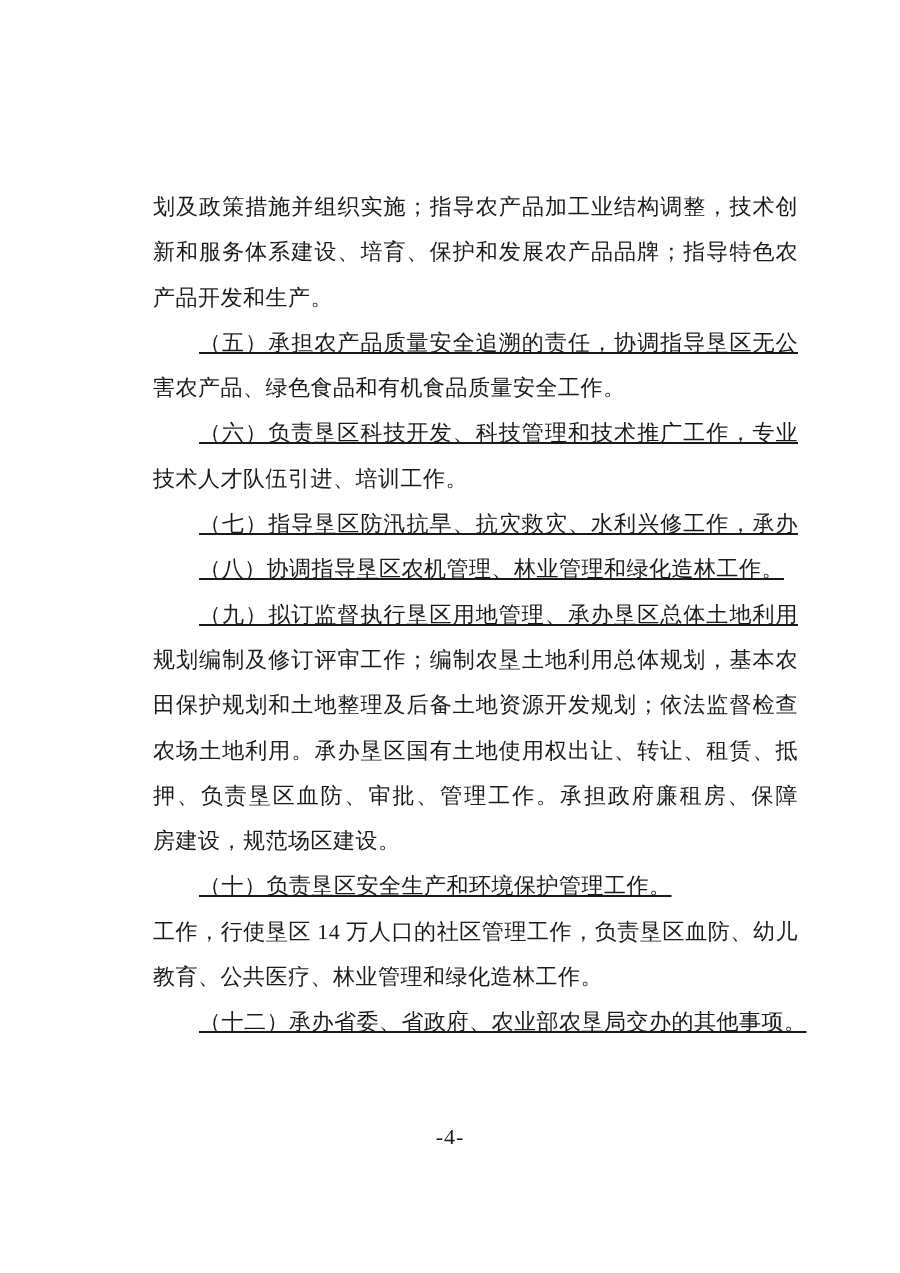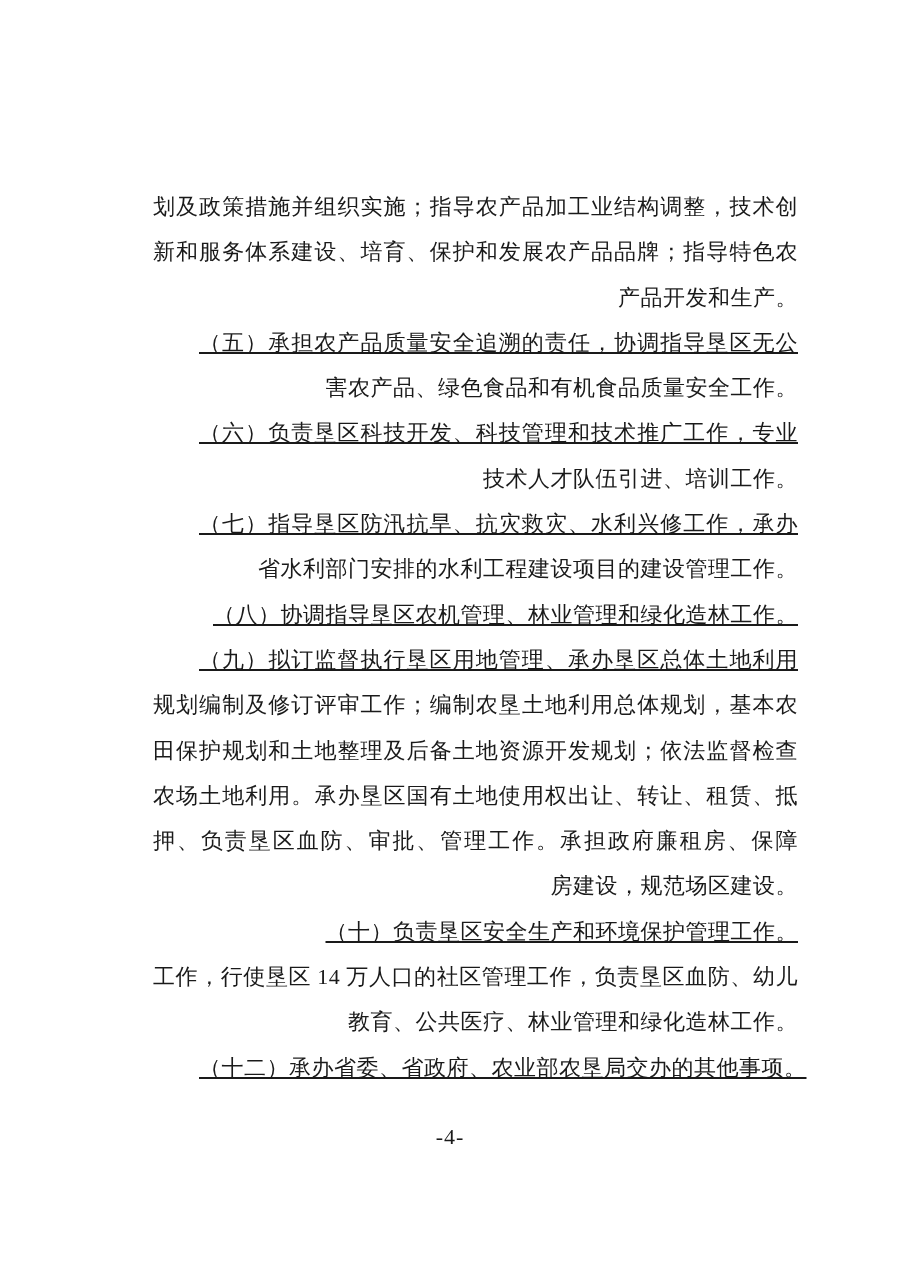"产品开发和生产。" .doc-body .line { text-align: right -> none }
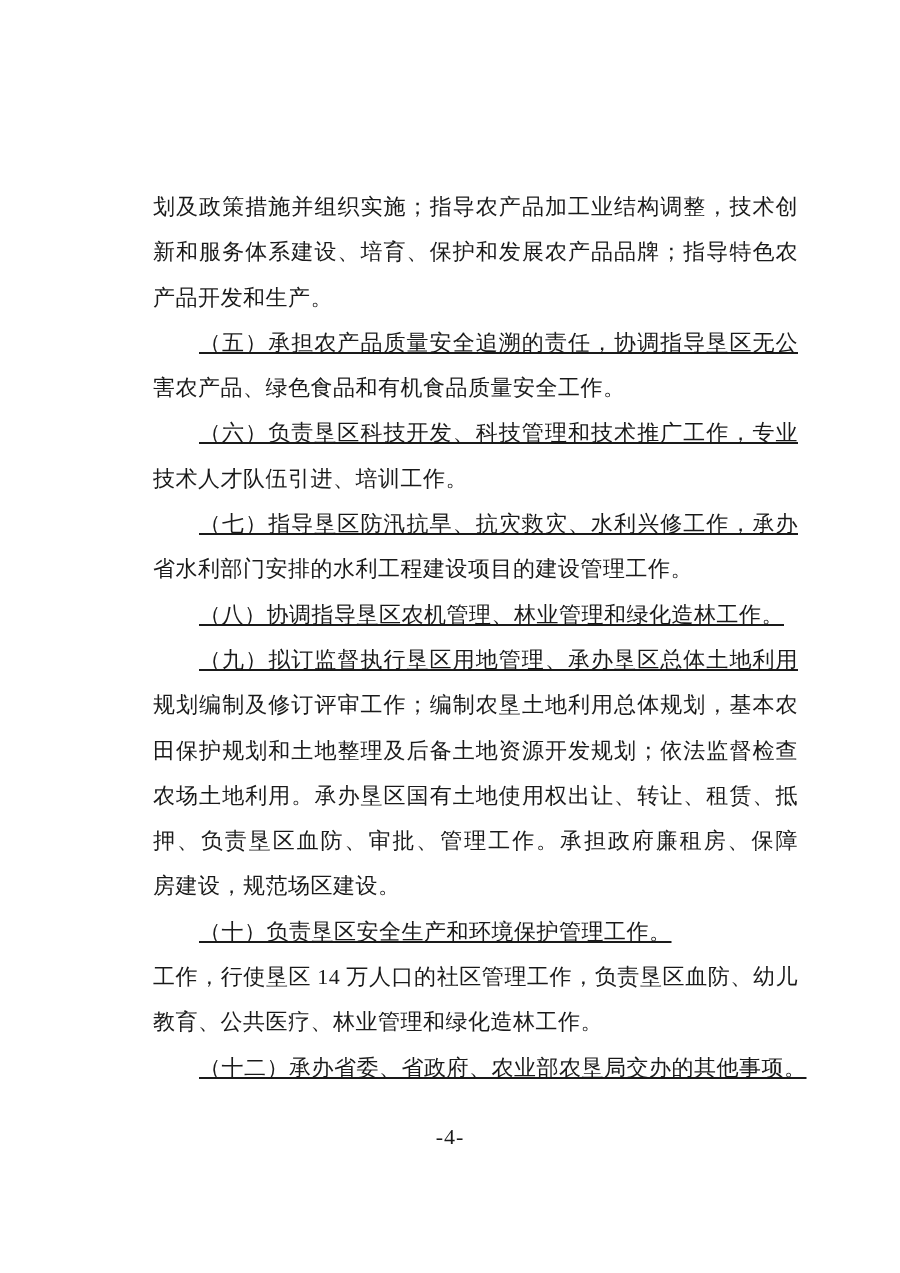"省水利部门安排的水利工程建设项目的建设管理工作。" div.line { html: <div>省水利部门安排的水利工程建设项目的建设管理工作。</div> -> none }
